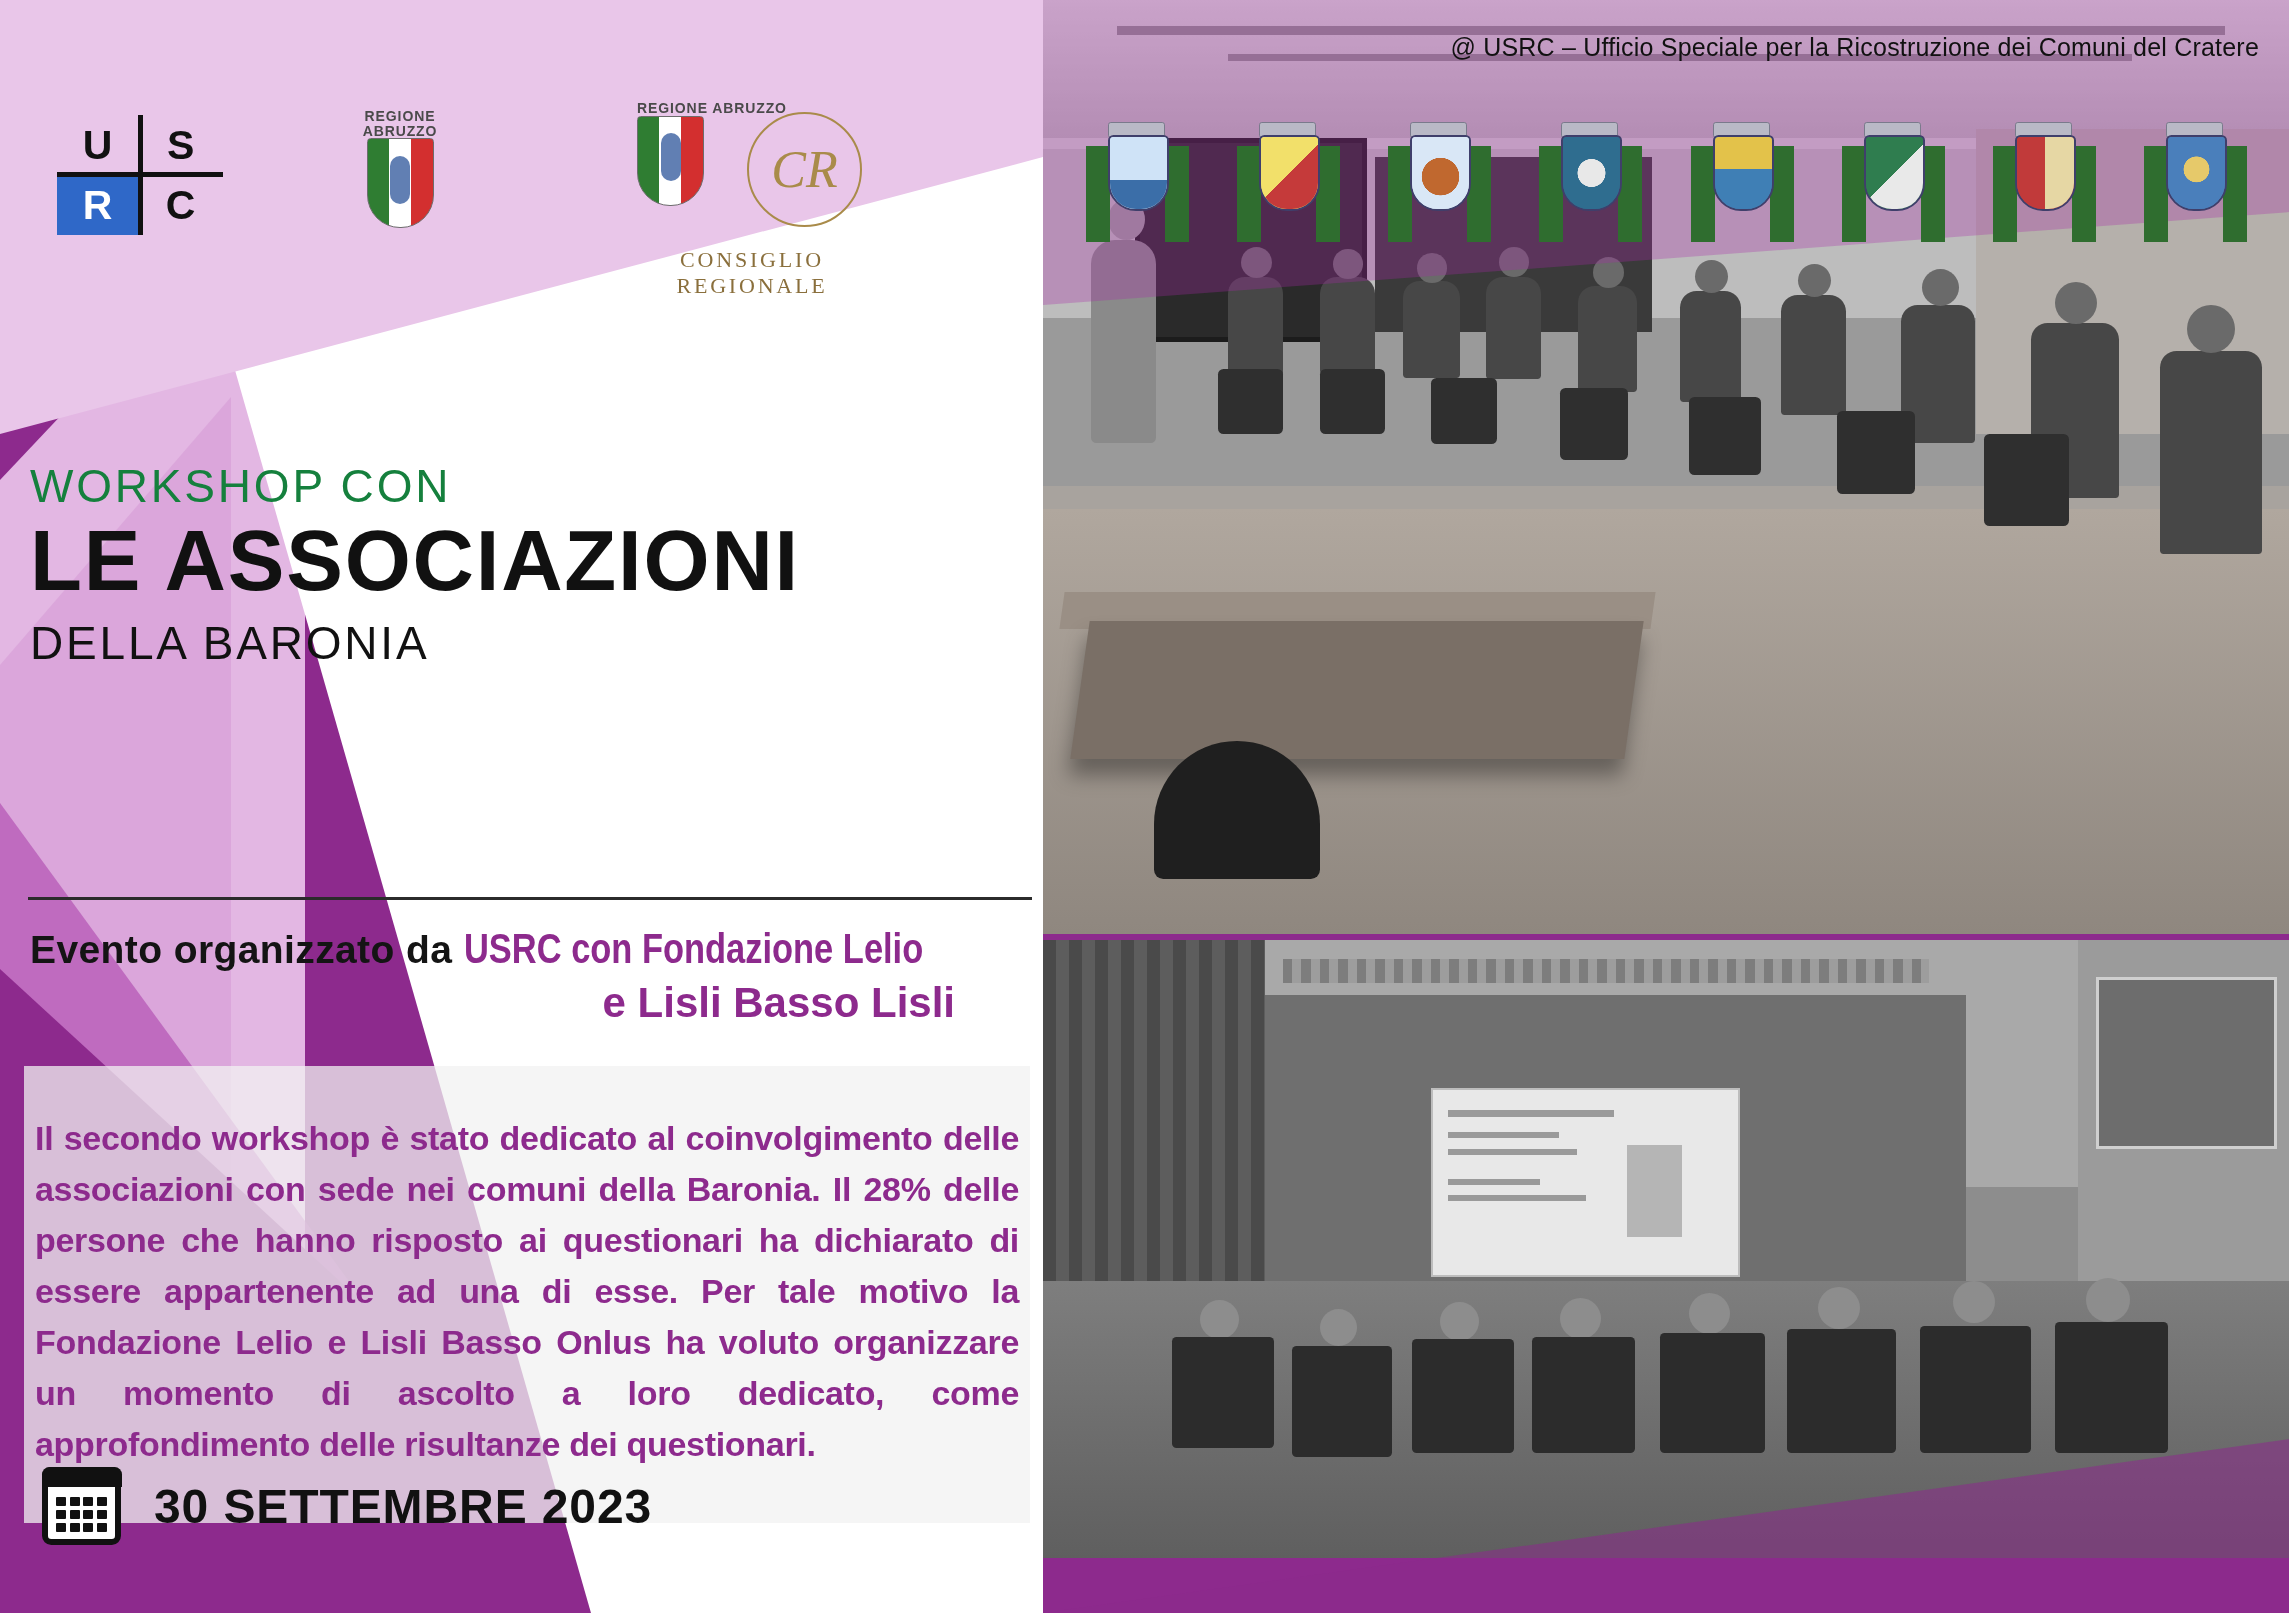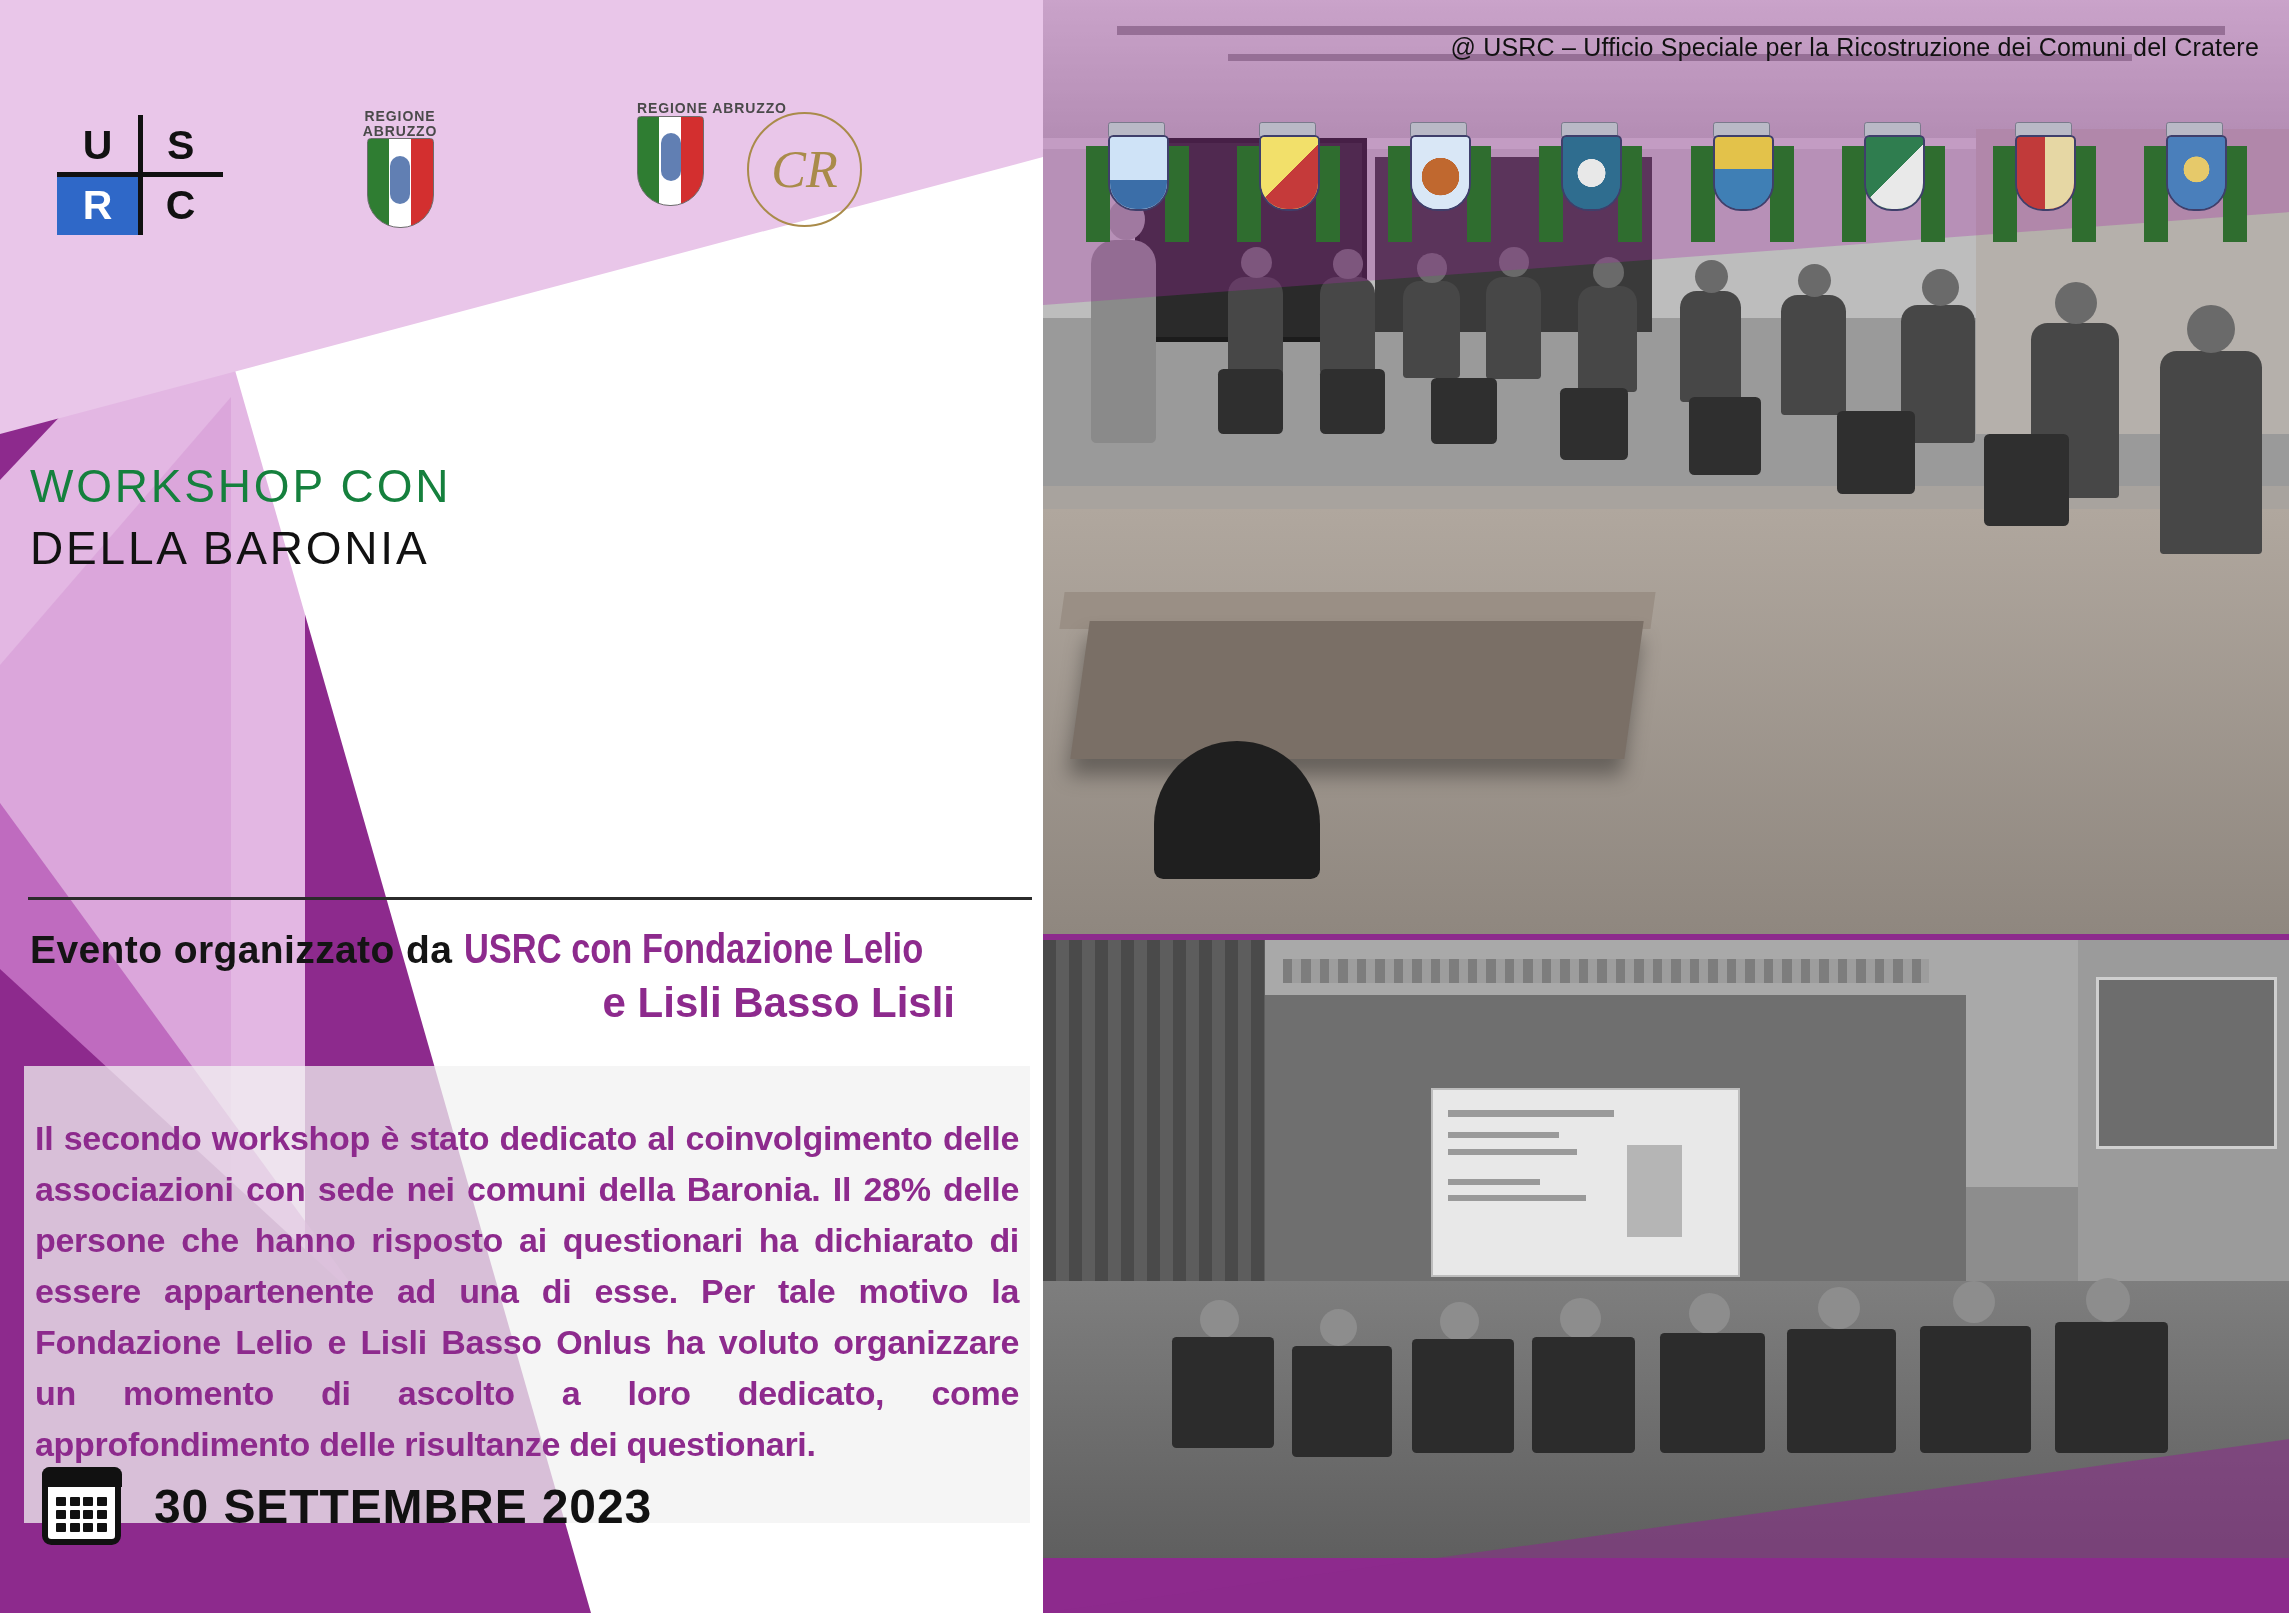"CONSIGLIO REGIONALE" div.caption-bottom { html: none -> <div>CONSIGLIO REGIONALE</div> }
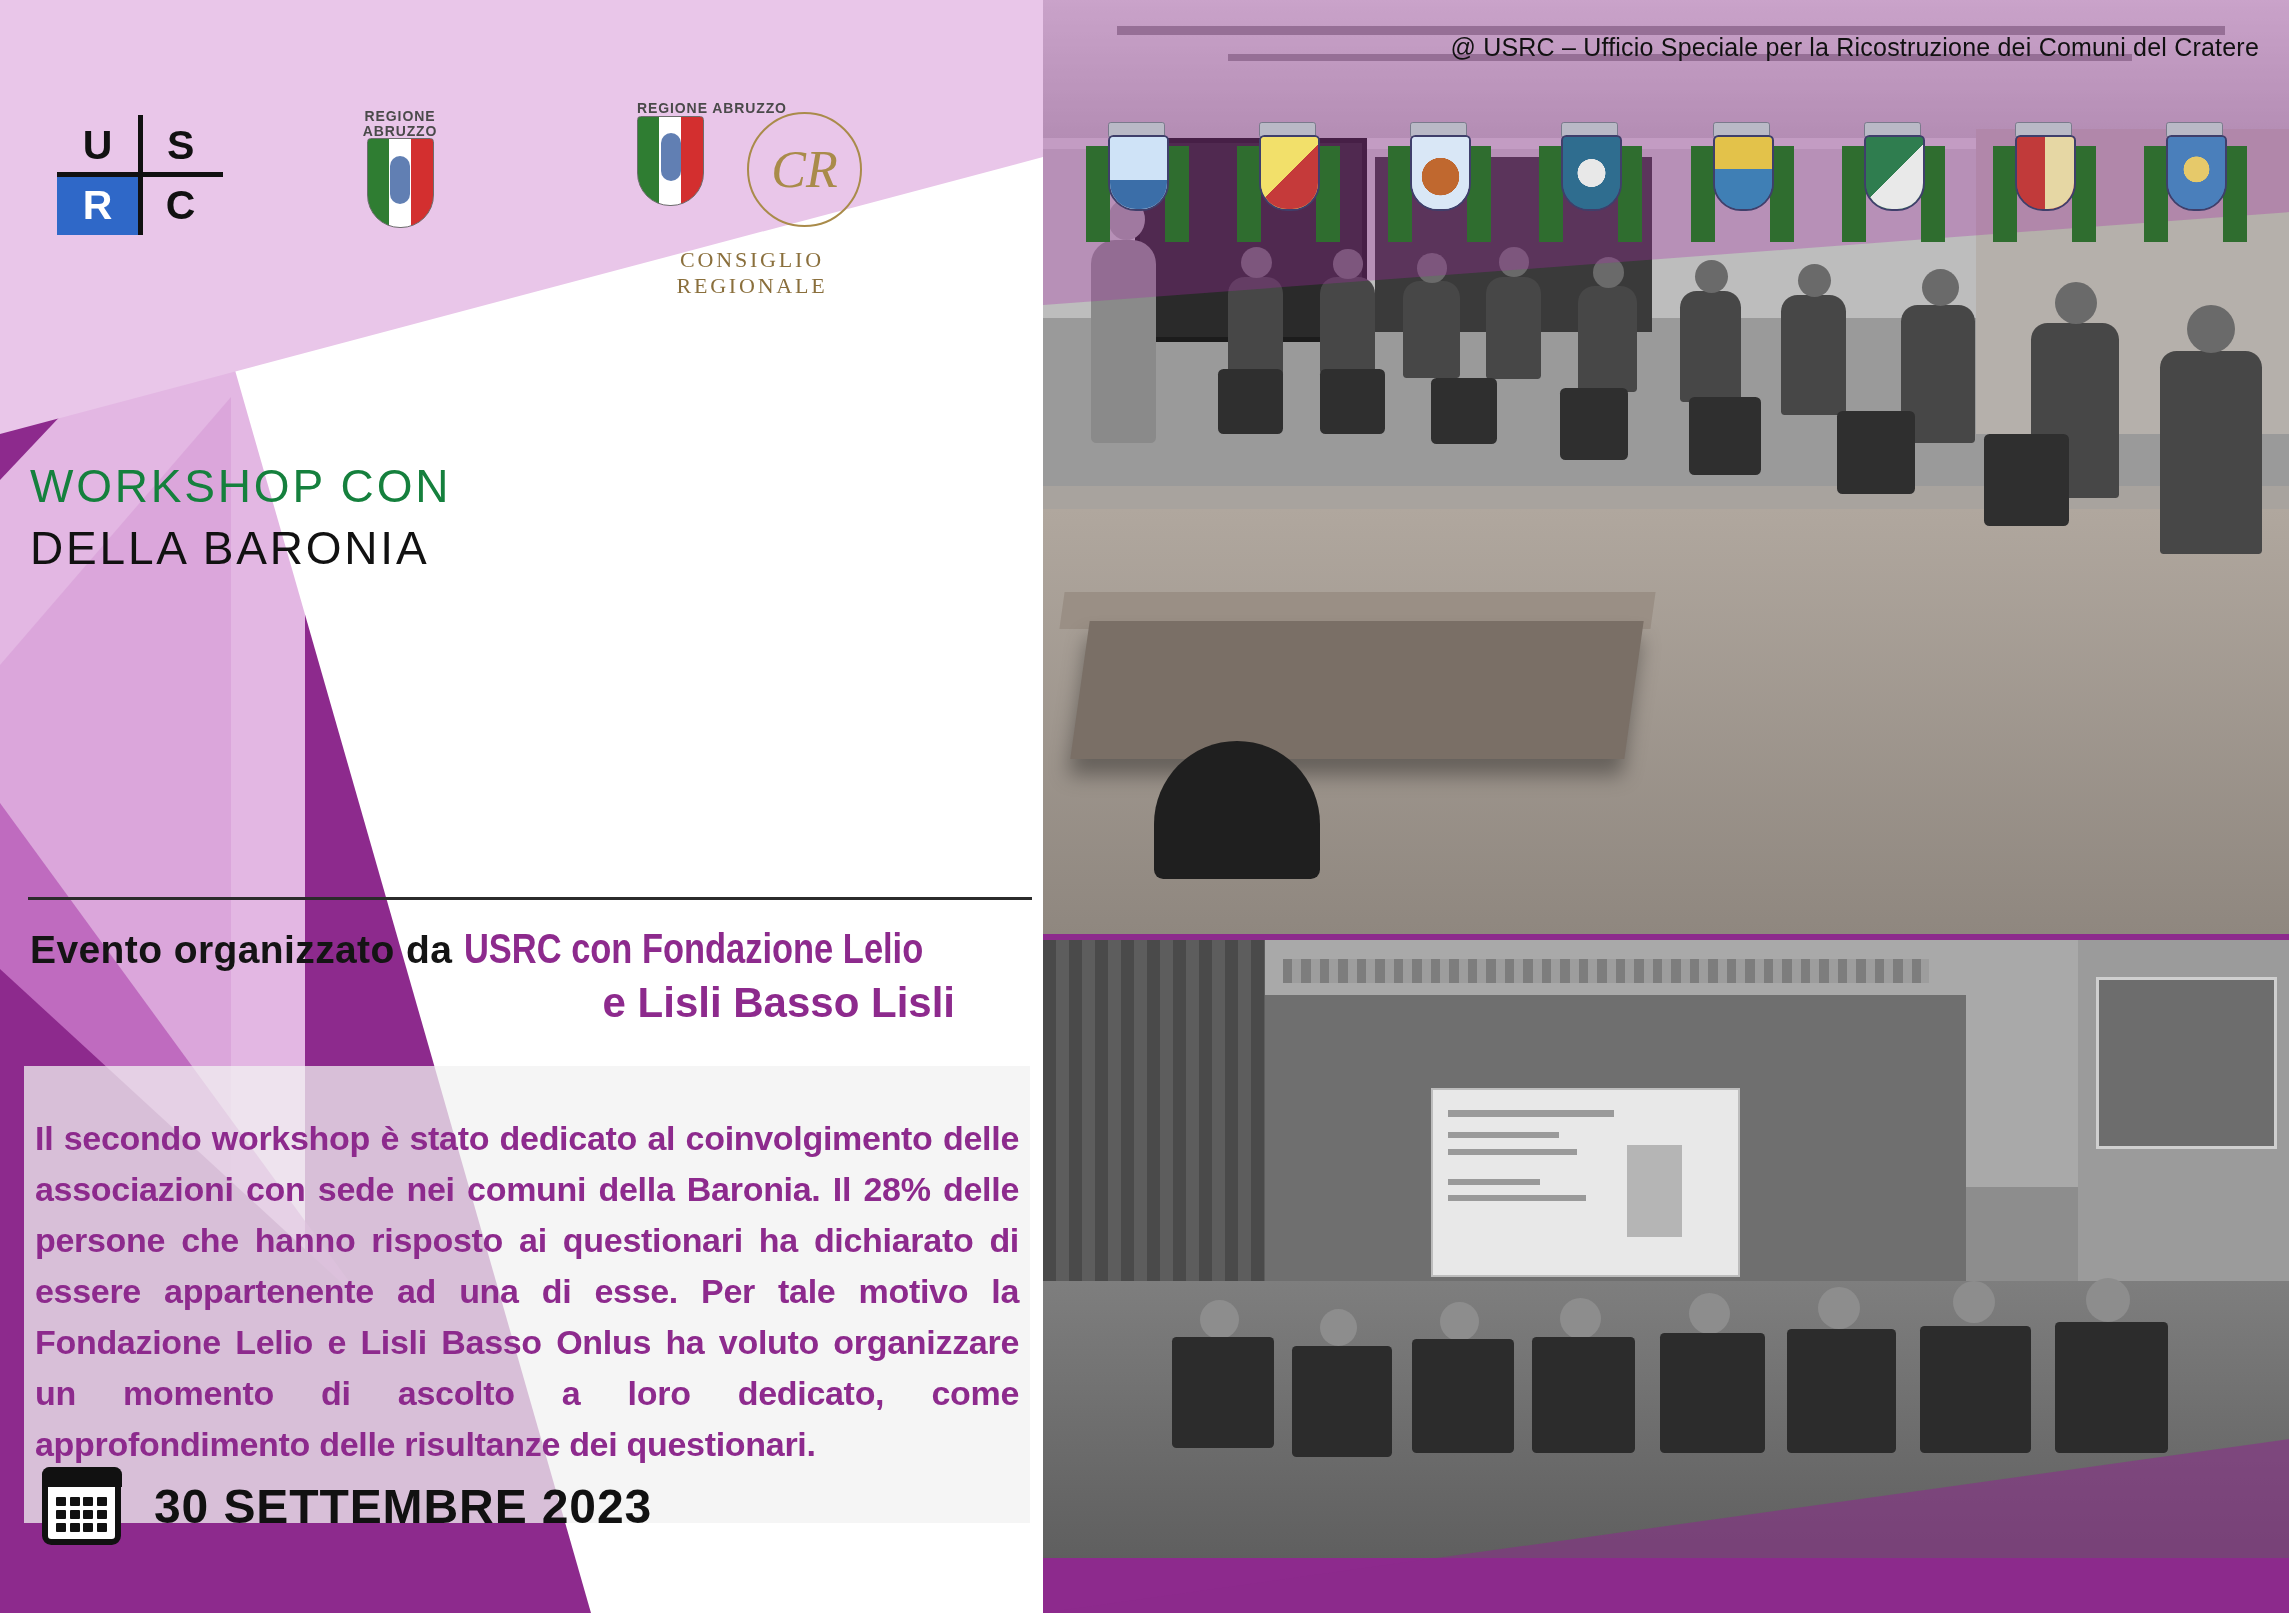"LE ASSOCIAZIONI" div.t-big { html: none -> <div>LE ASSOCIAZIONI</div> }
